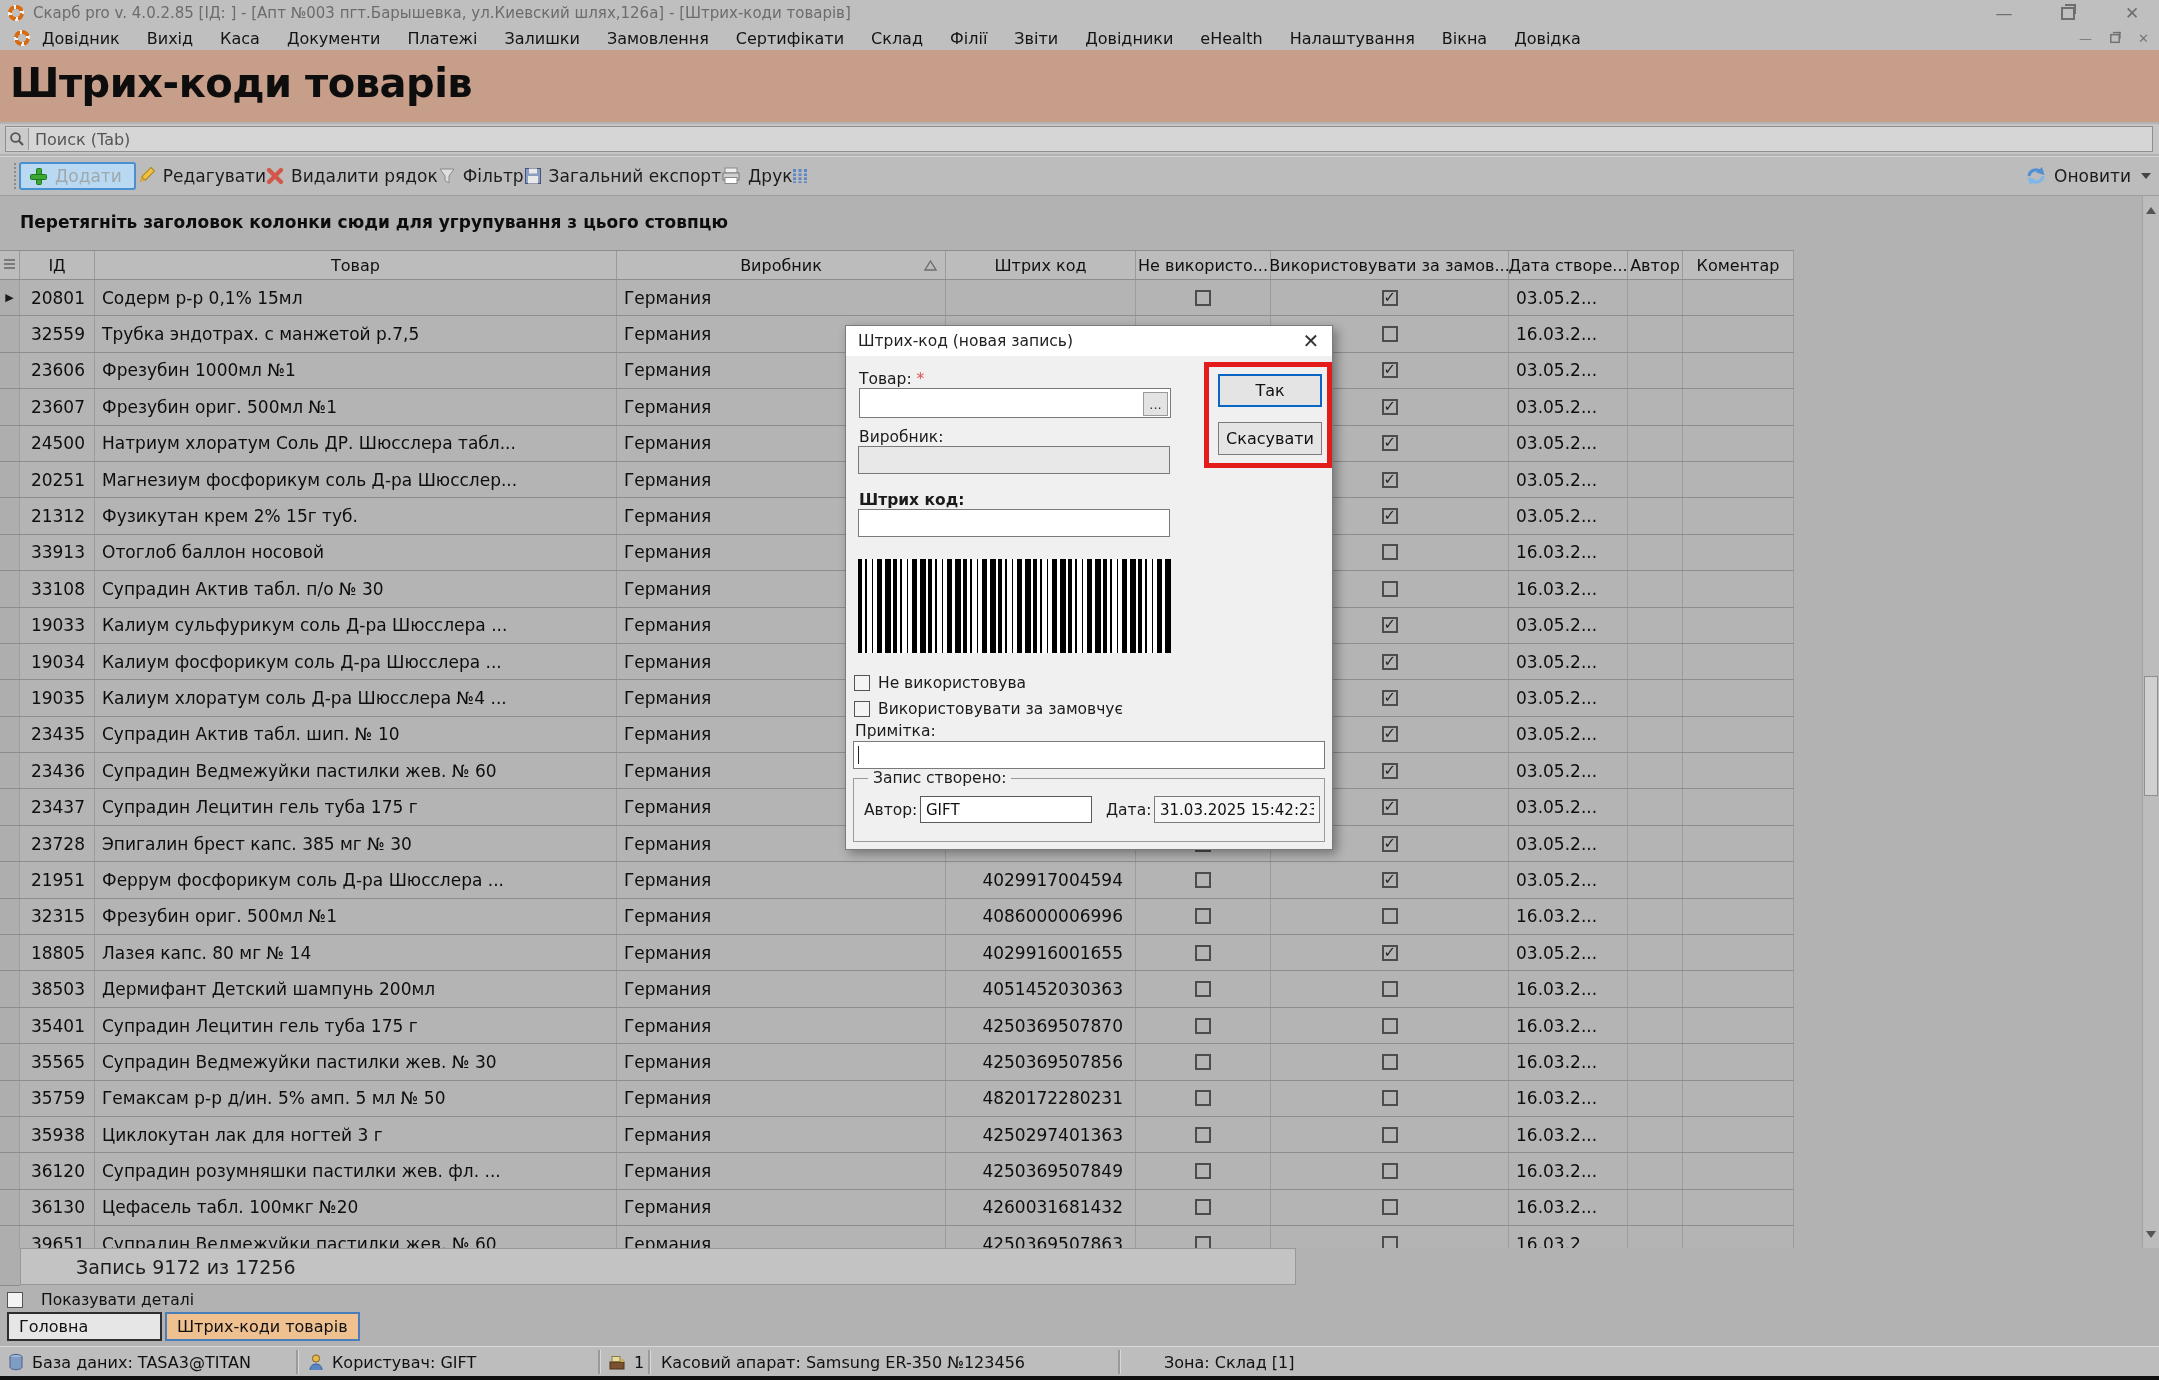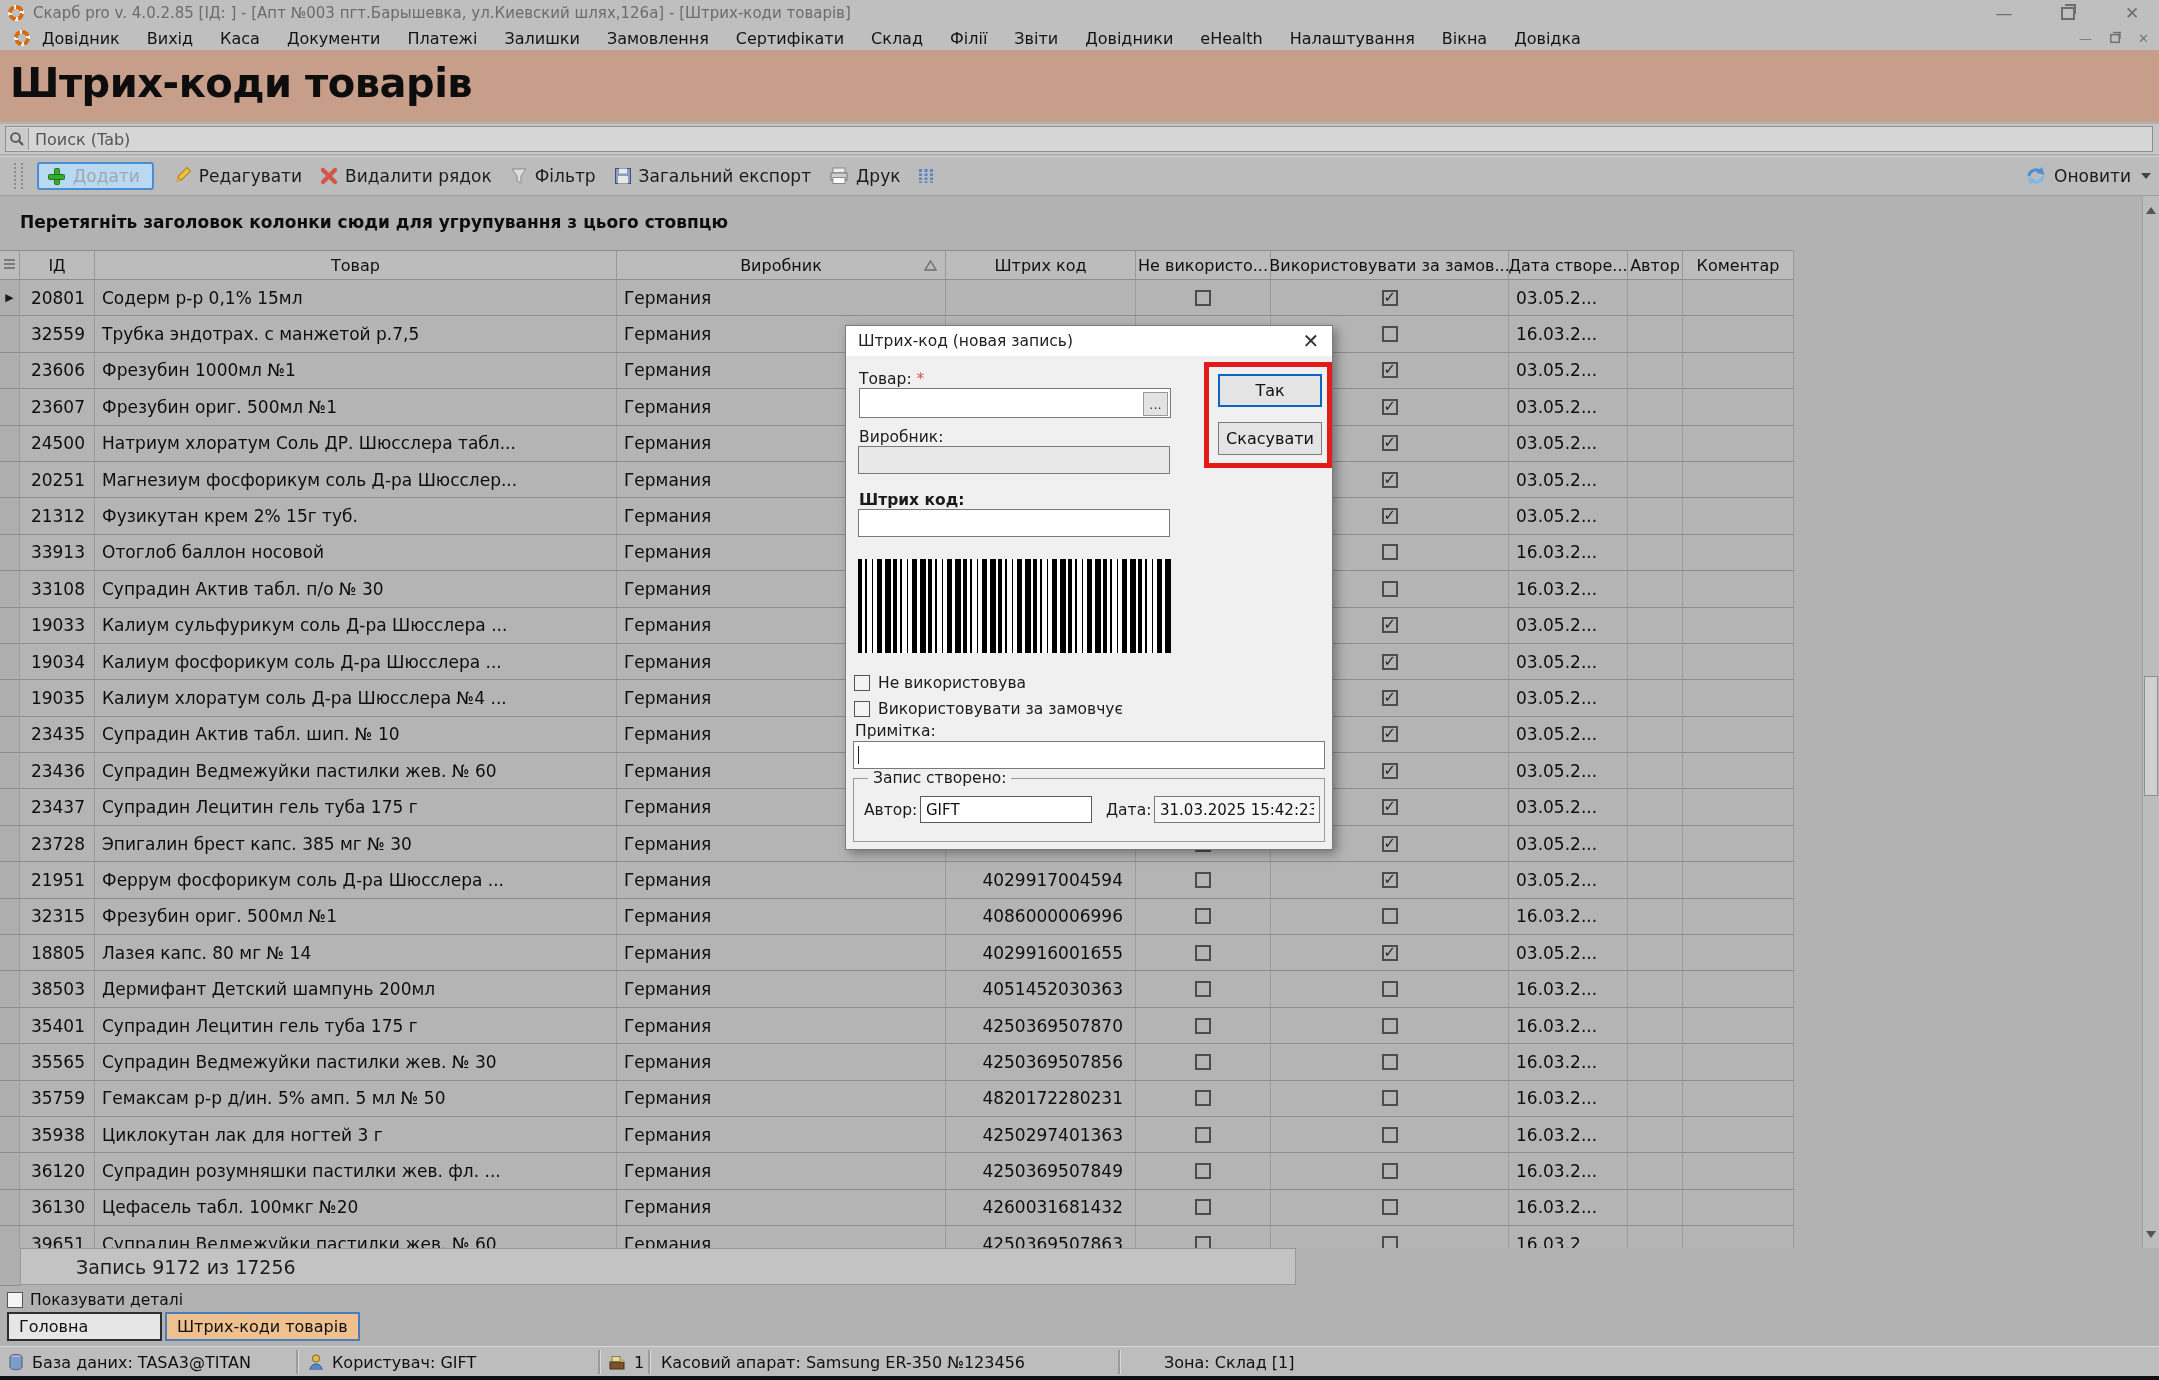"Додати" .toolbar { gap: 18px -> none }
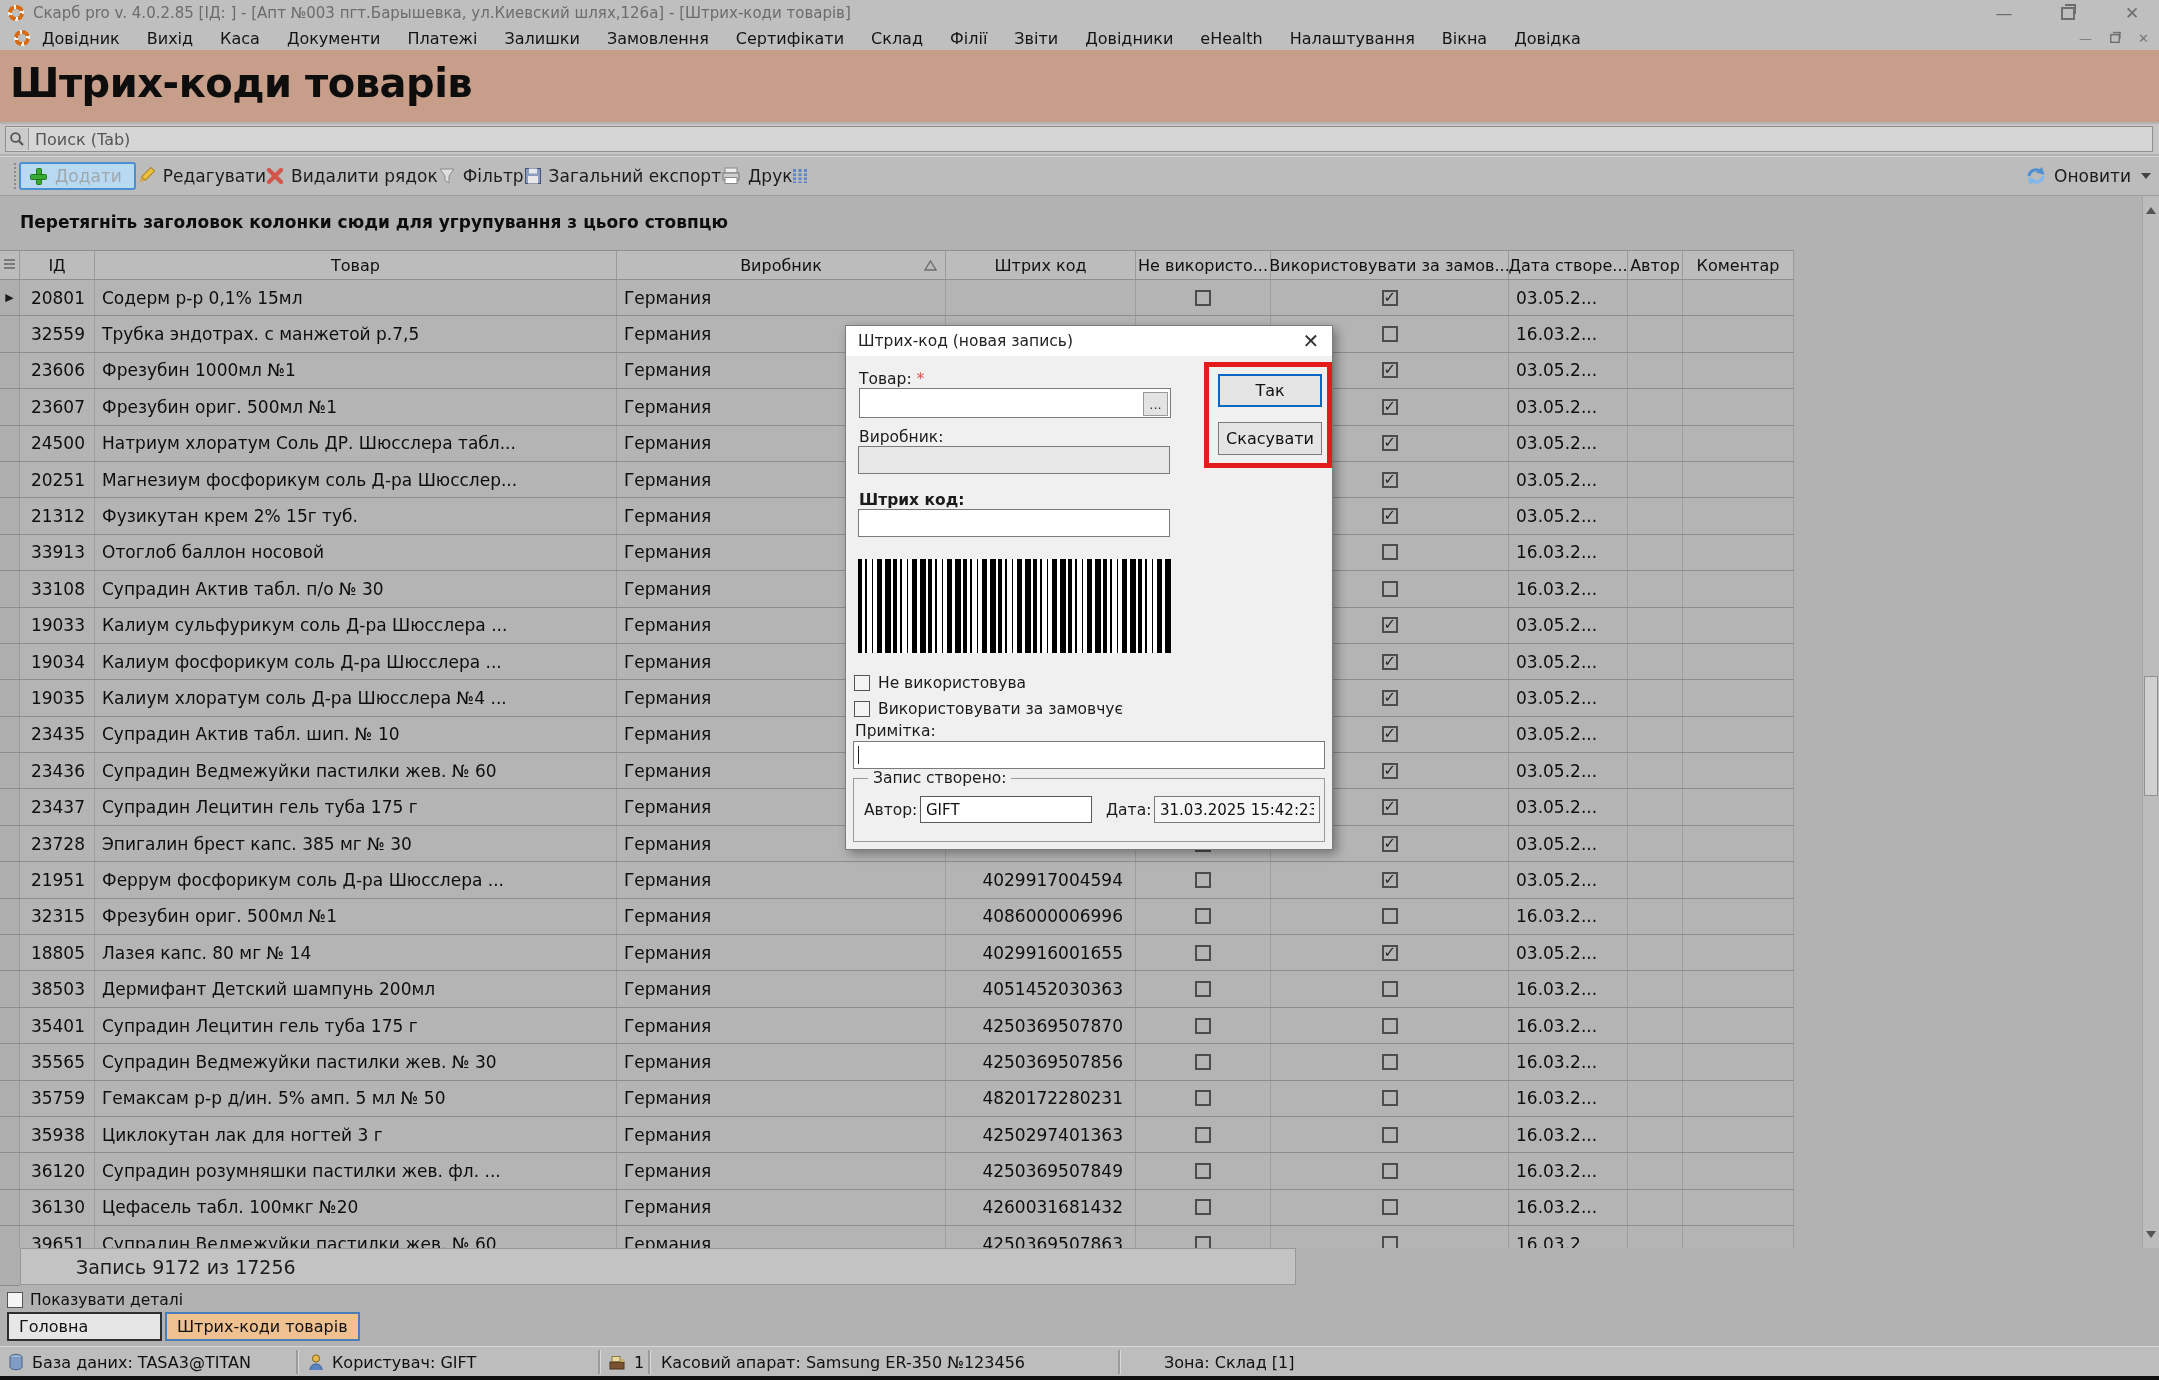"Показувати деталі" .detailsrow { gap: 7px -> 18px }
